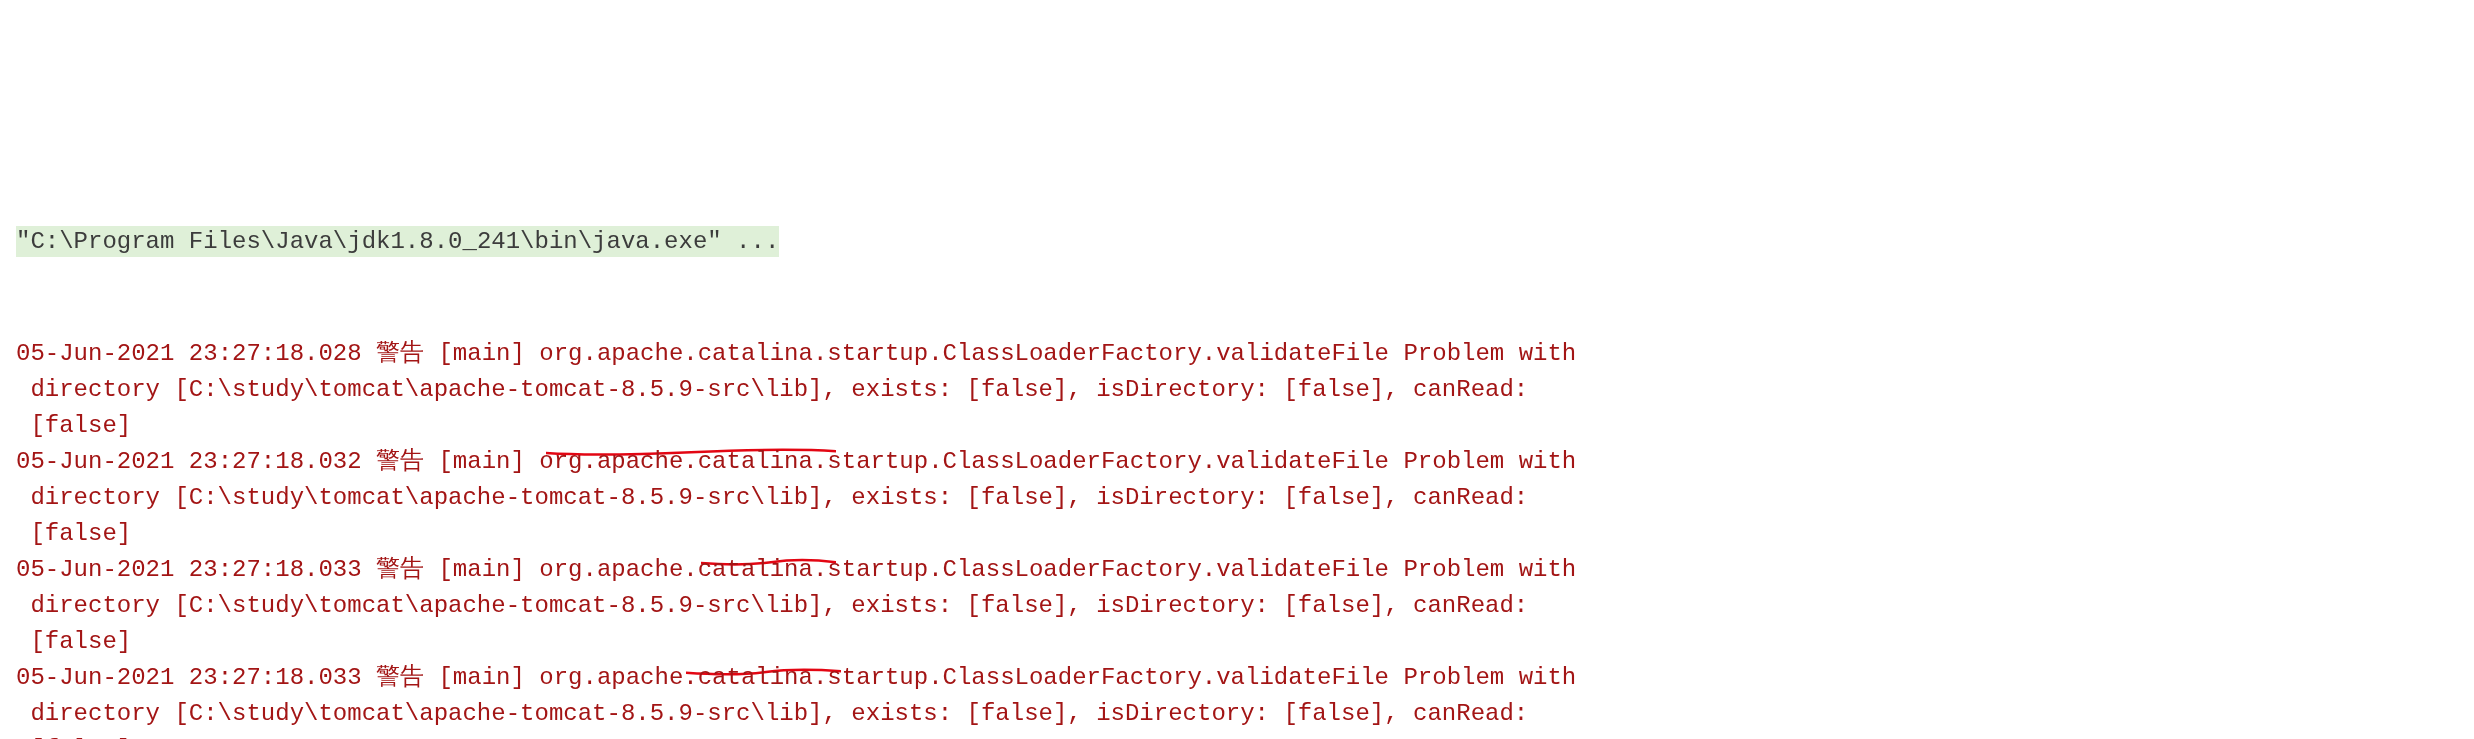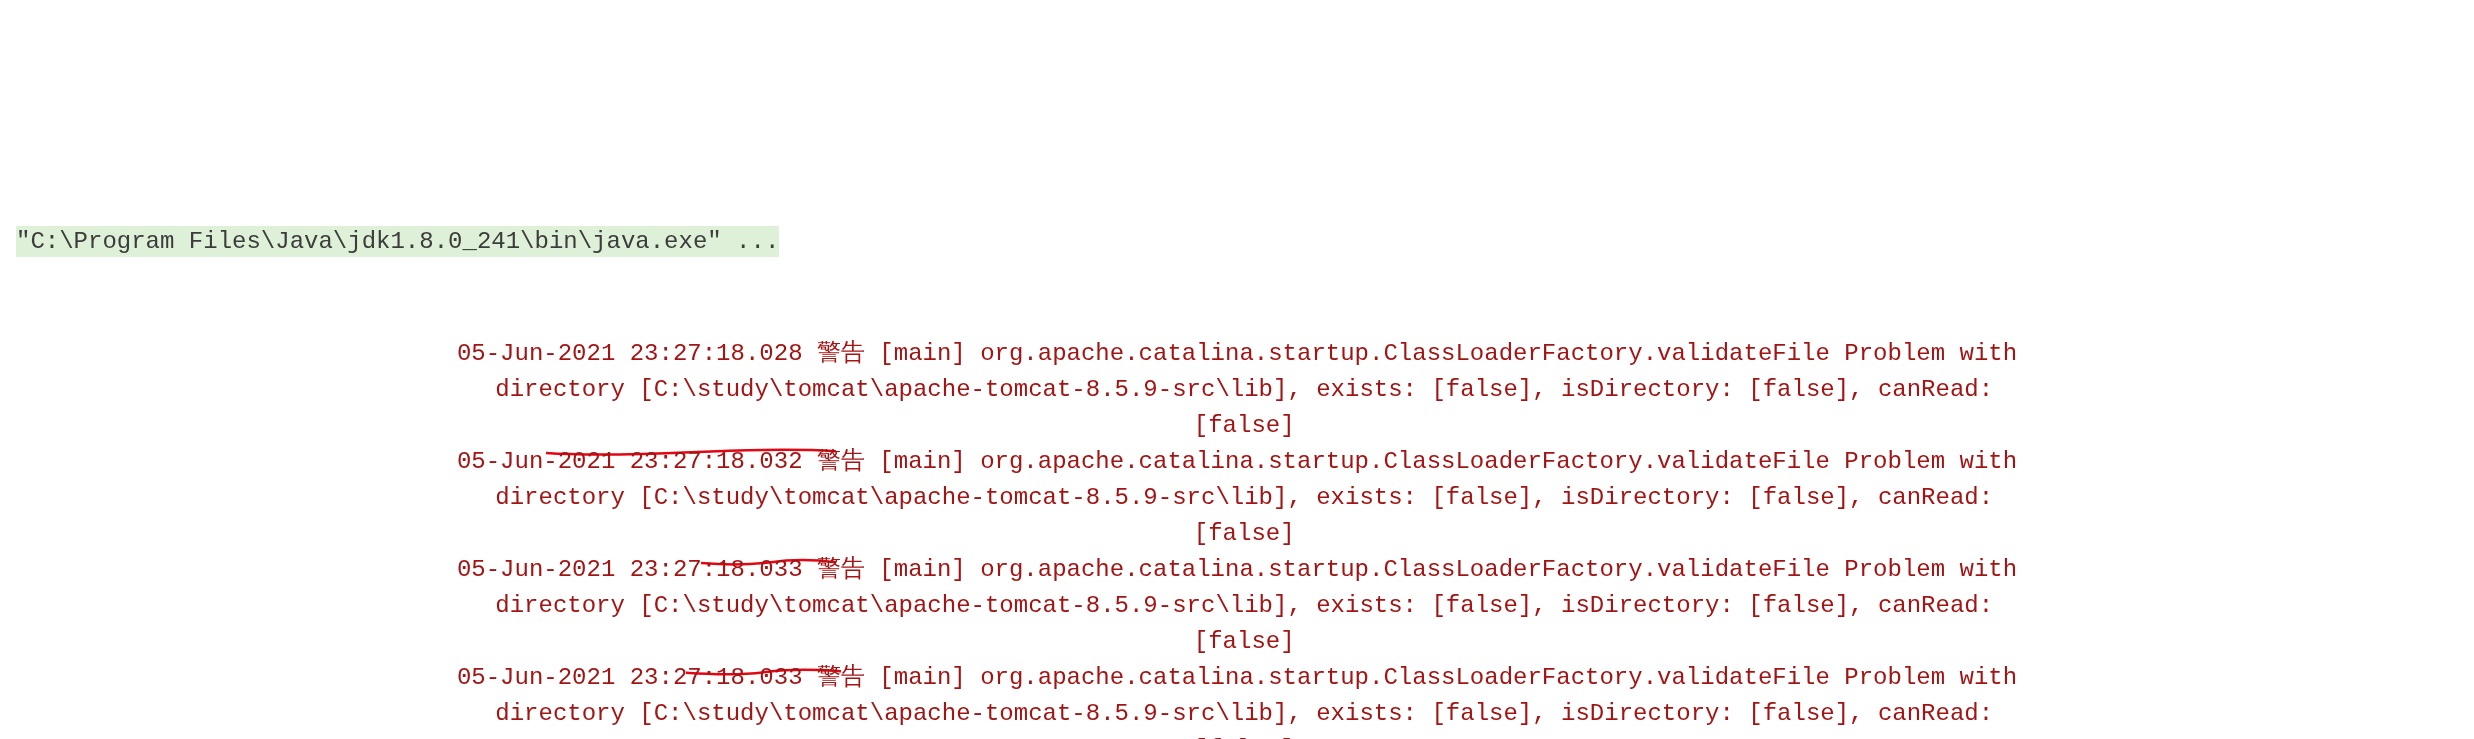"05-Jun-2021 23:27:18.028 警告 [main]" .log-entry { text-align: center -> none }
